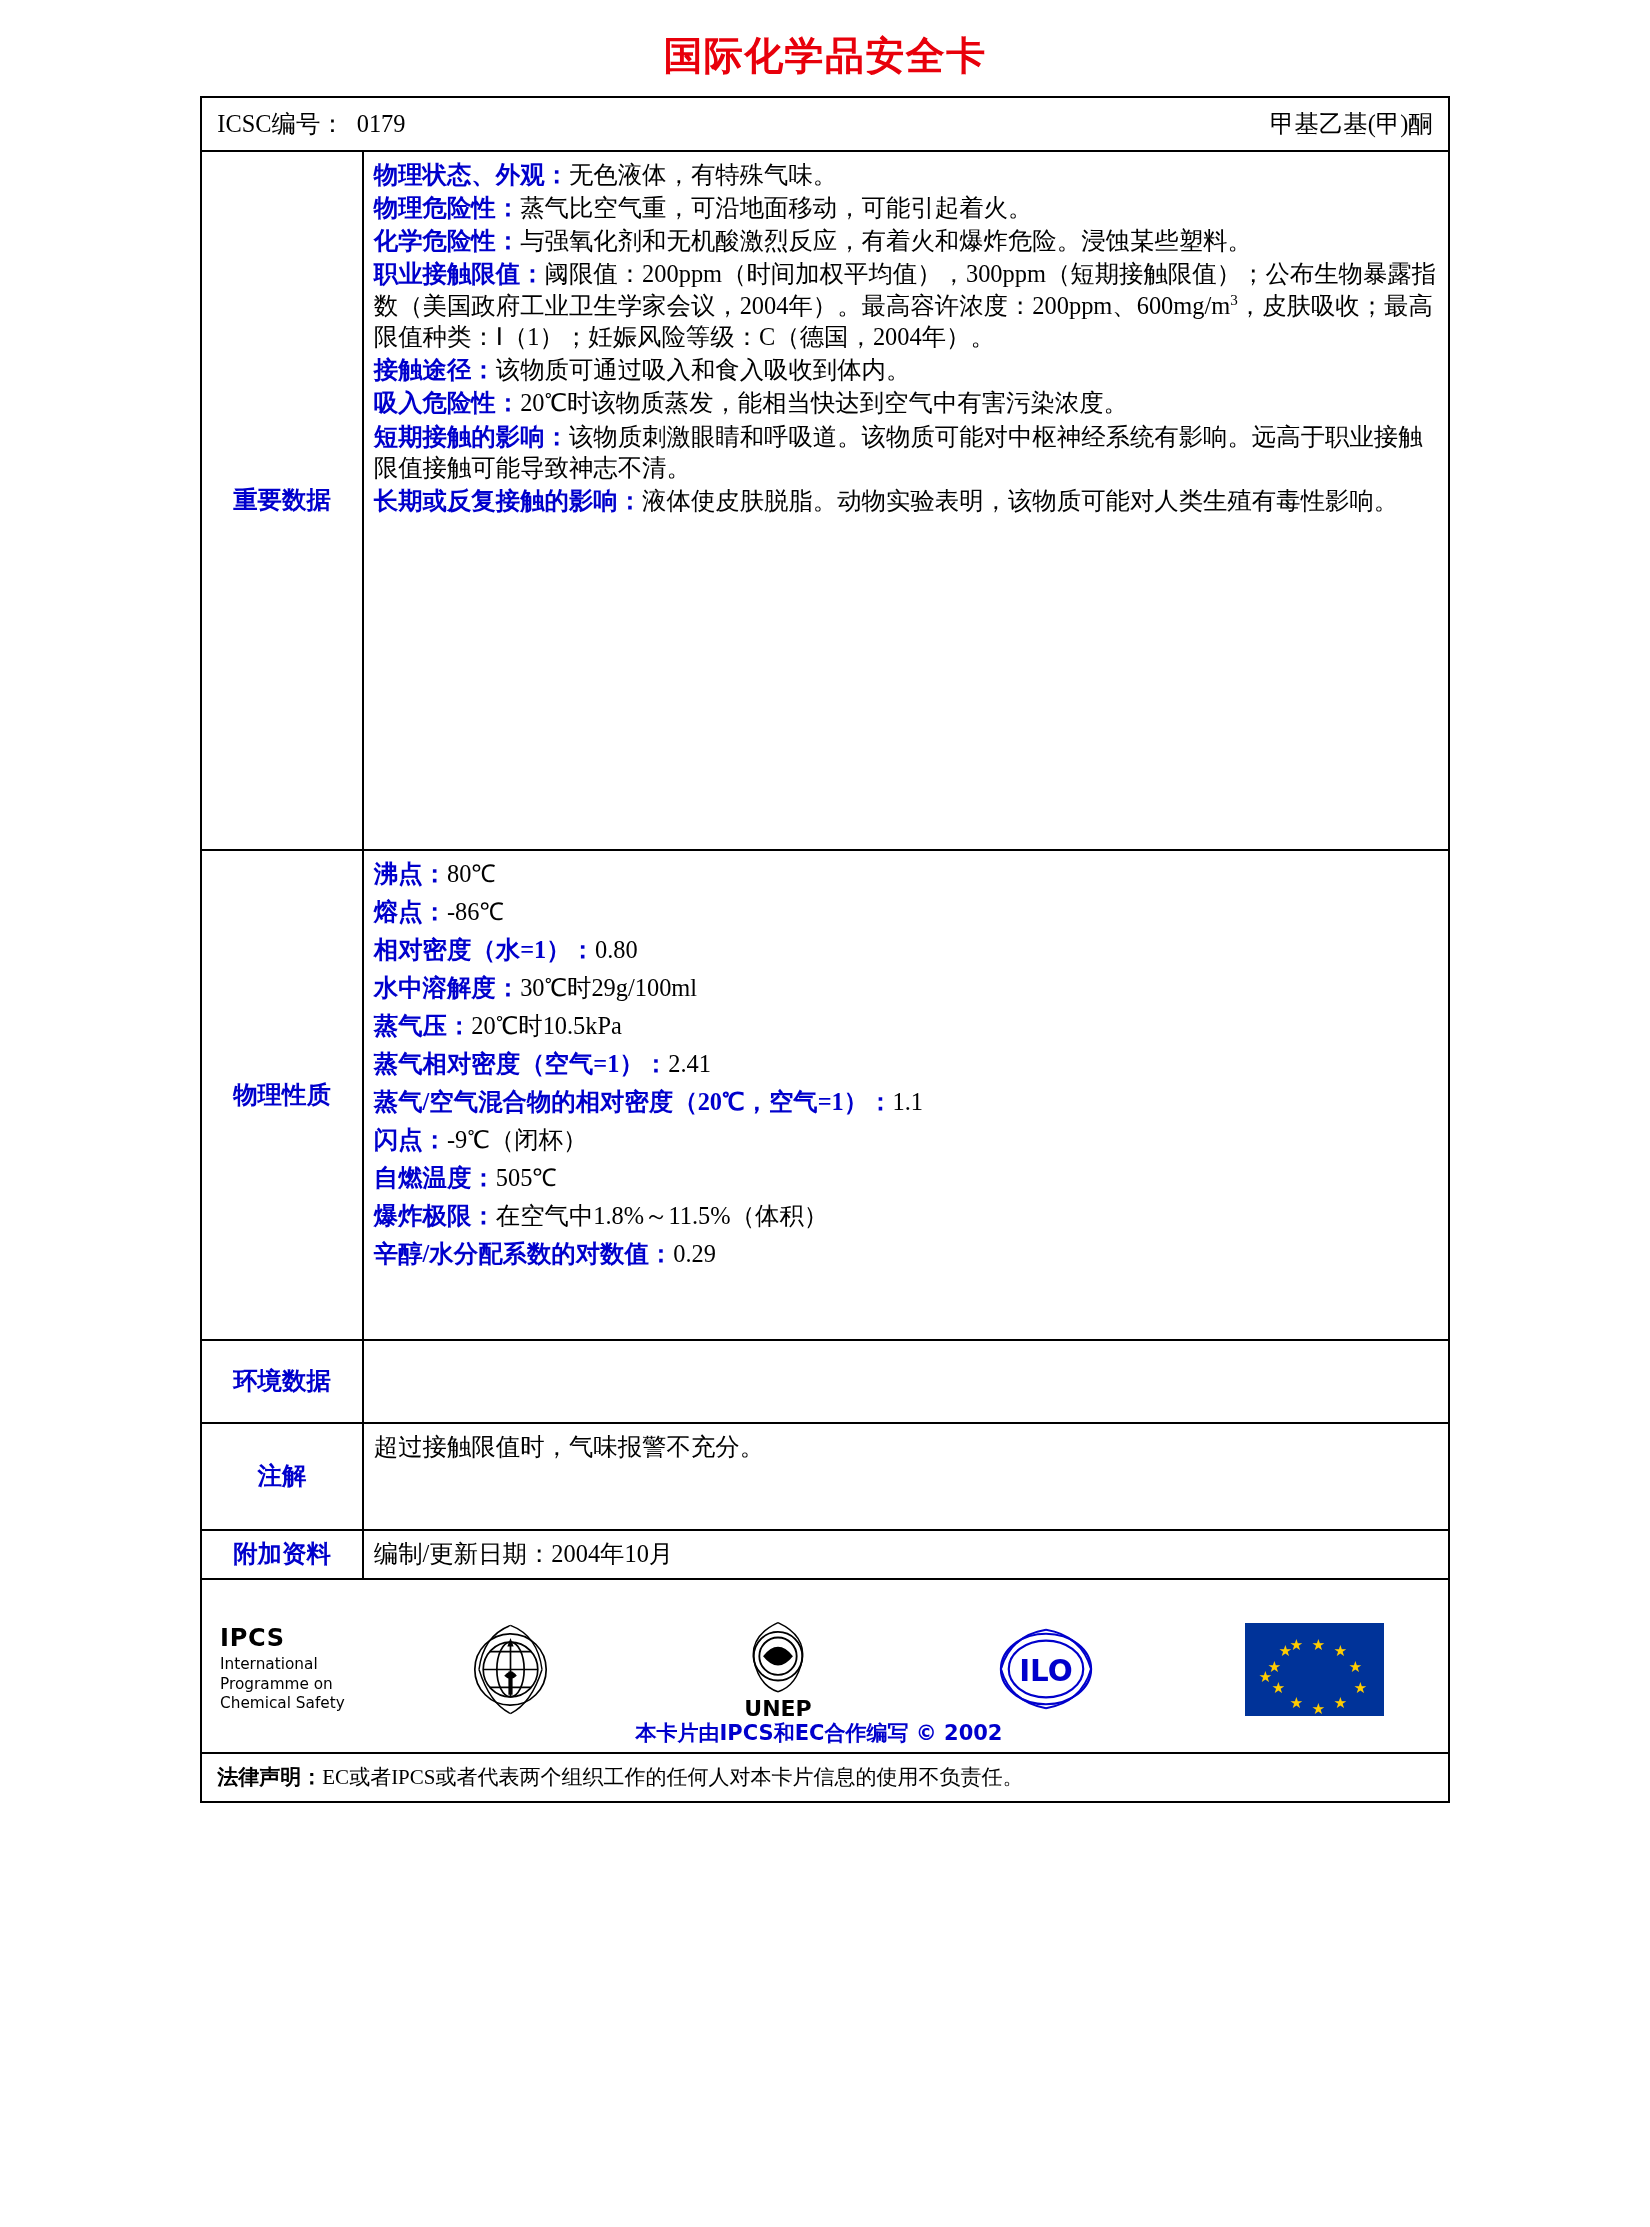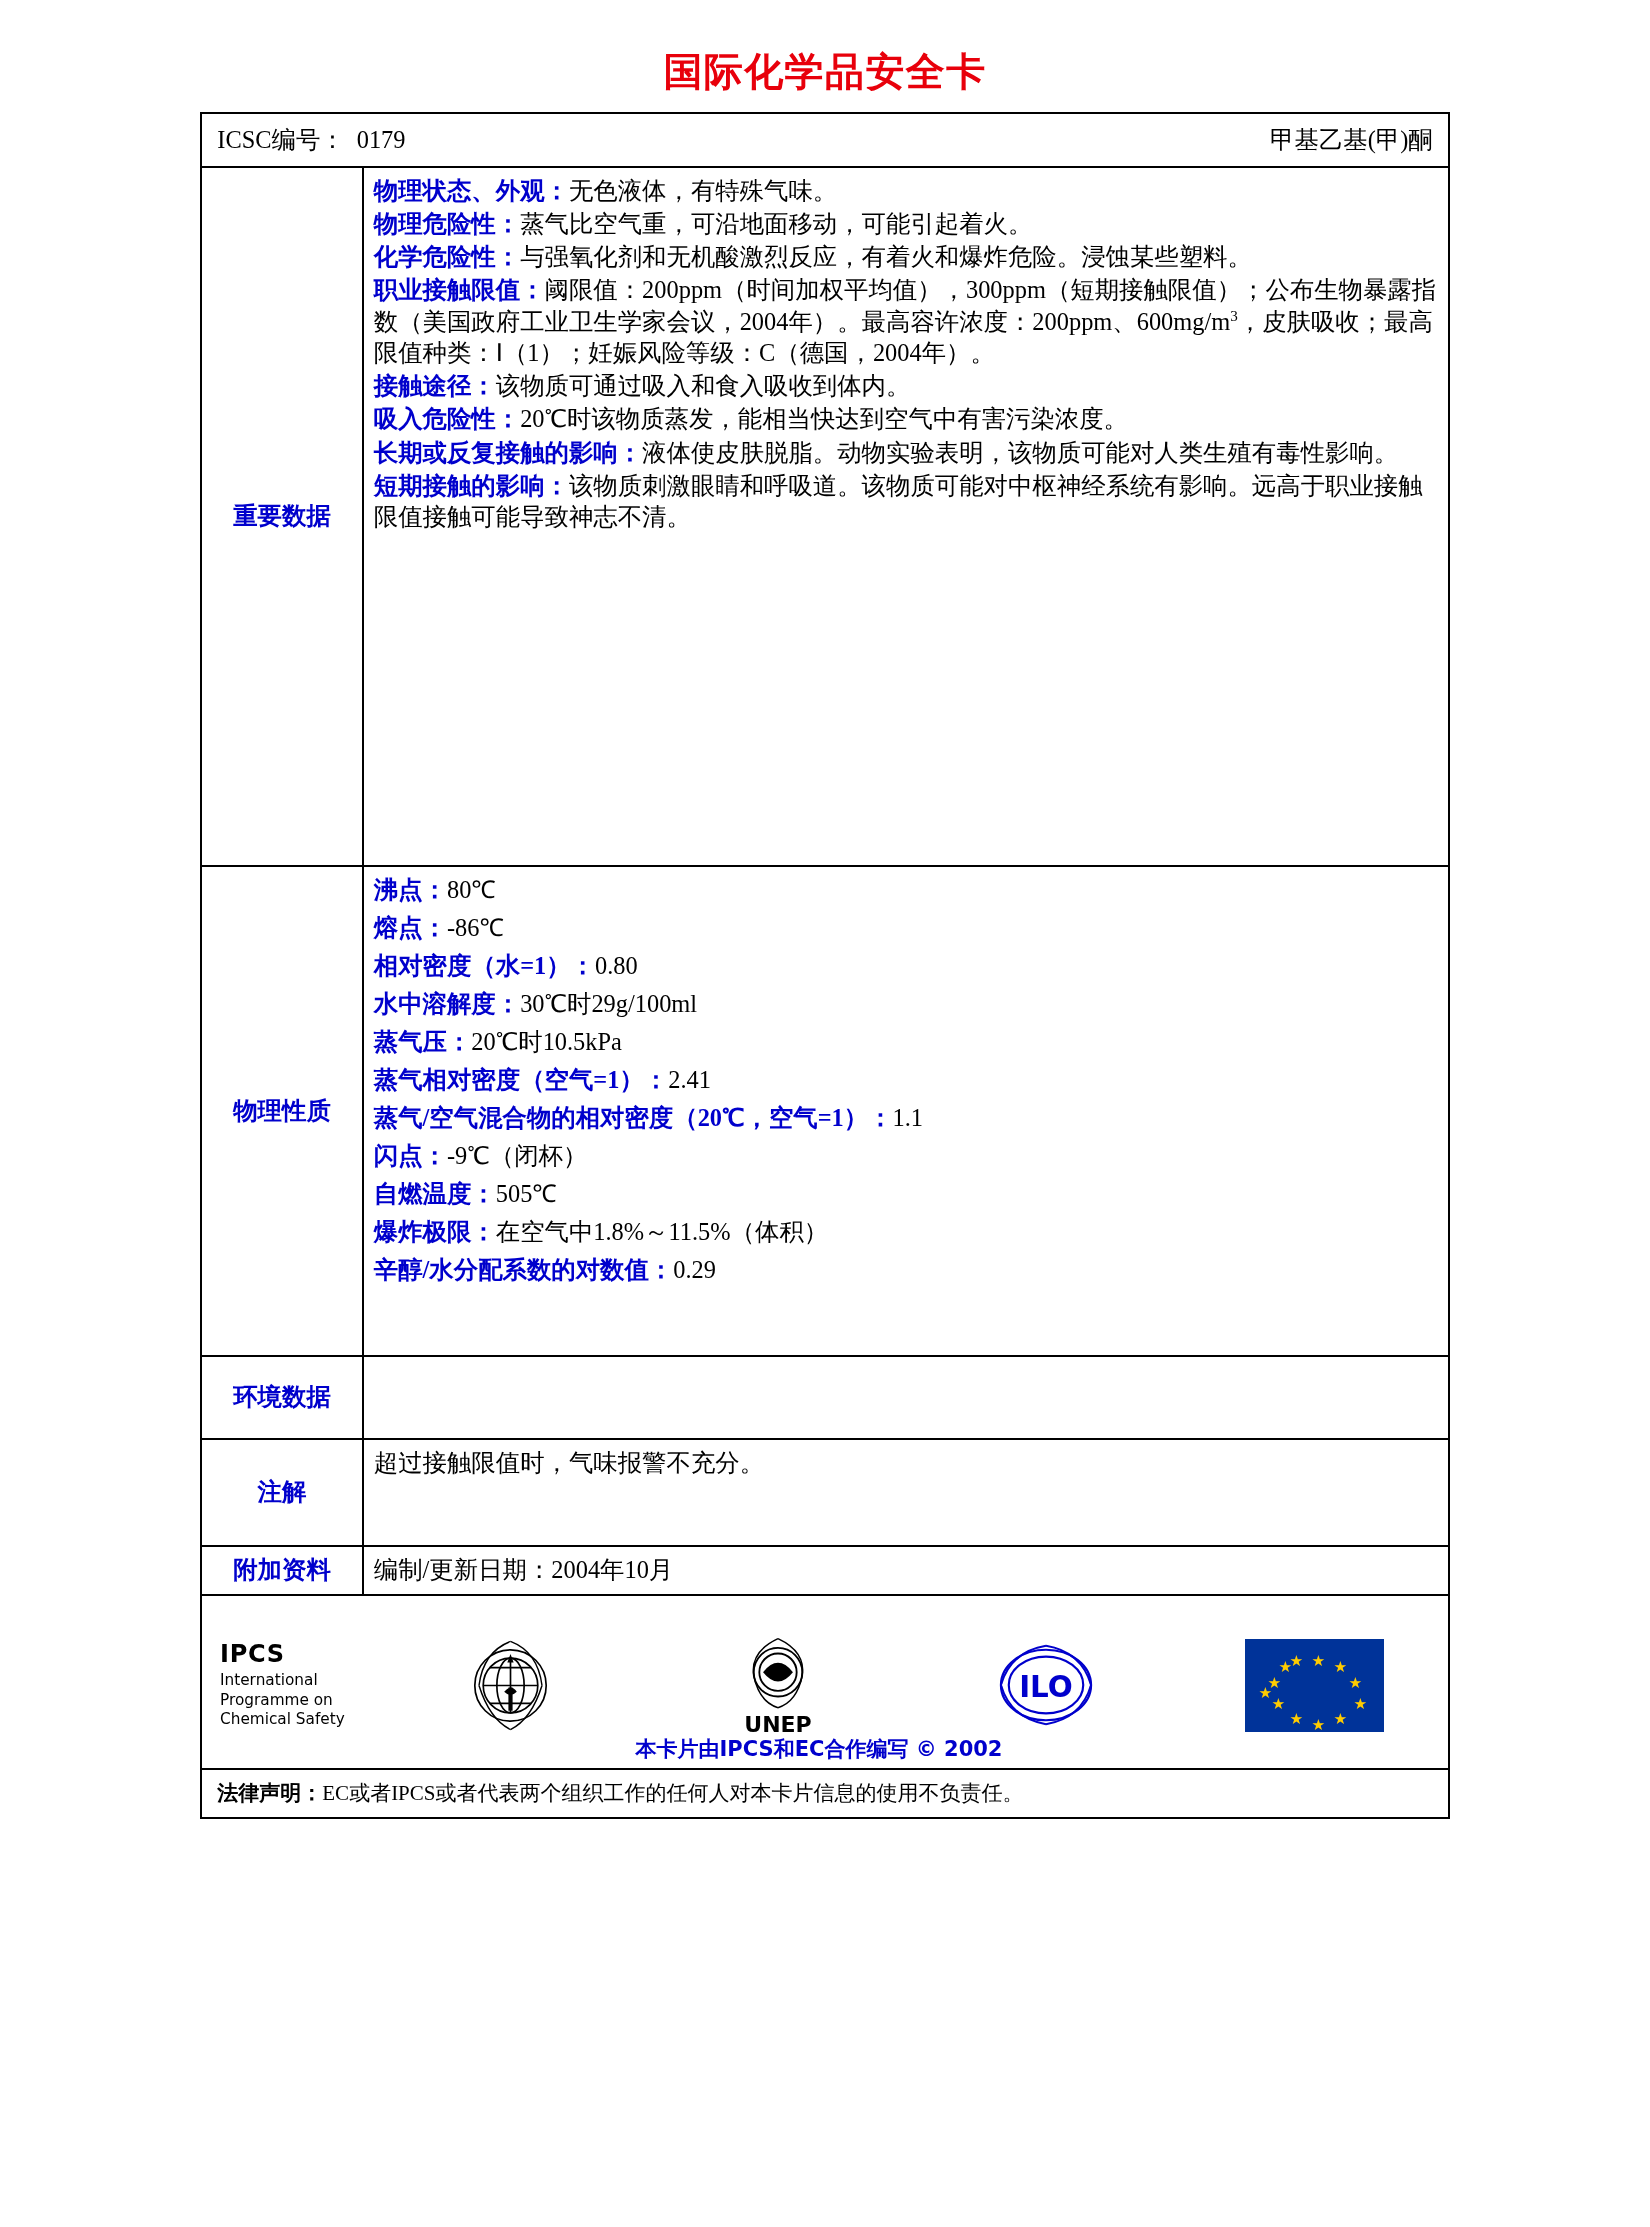"国际化学品安全卡" .page { padding: 16px -> 0 }
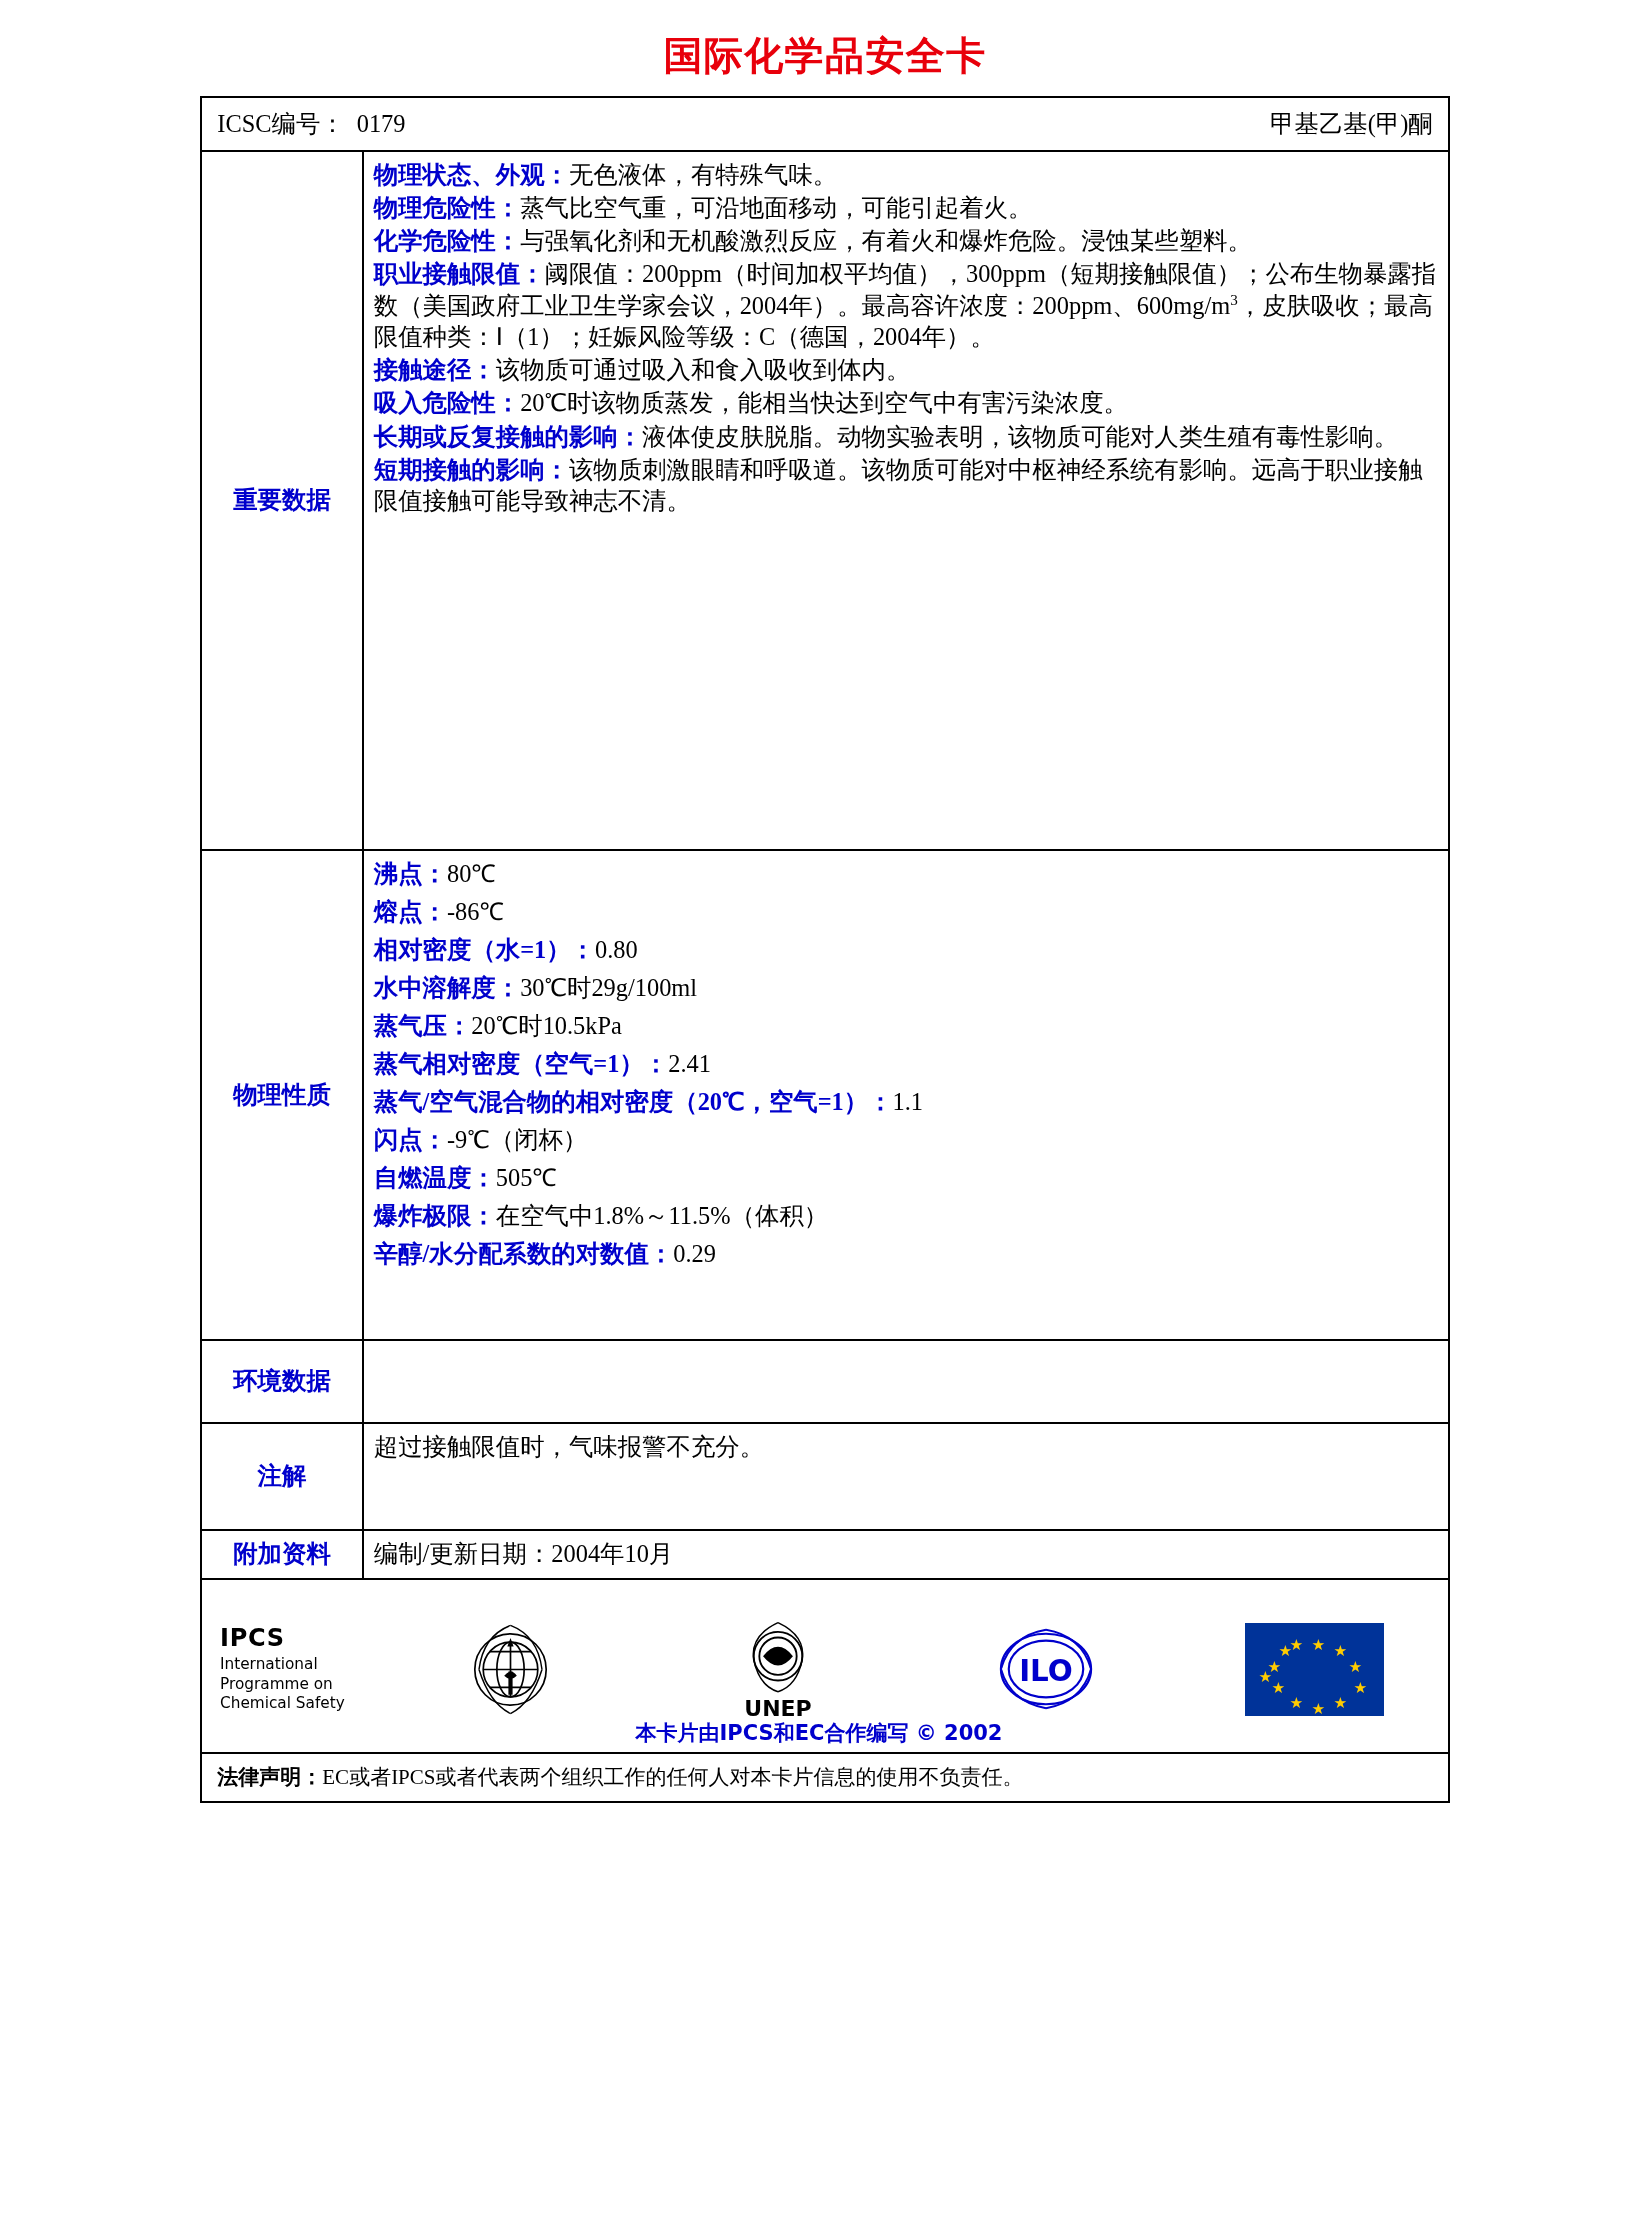"长期或反复接触的影响：液体使皮肤脱脂。动物实验表明，该物质可能对人类生殖有毒性影" p.ent { order: before "短期接触的影响：该物质刺激眼睛和呼吸道。该物质可能对中枢神经系统有影响。远高于职" -> after "短期接触的影响：该物质刺激眼睛和呼吸道。该物质可能对中枢神经系统有影响。远高于职" }
